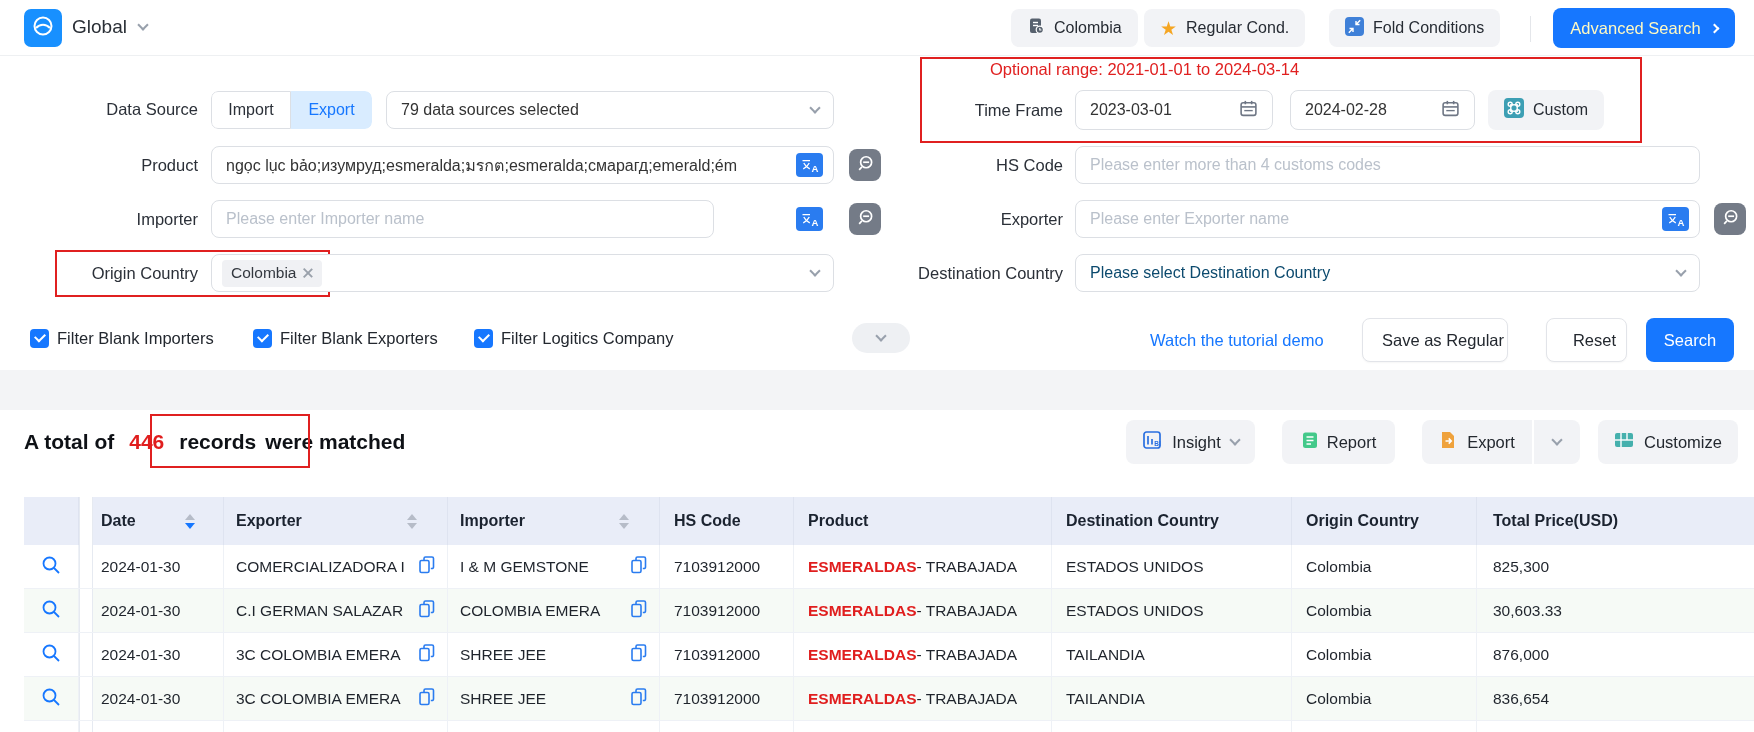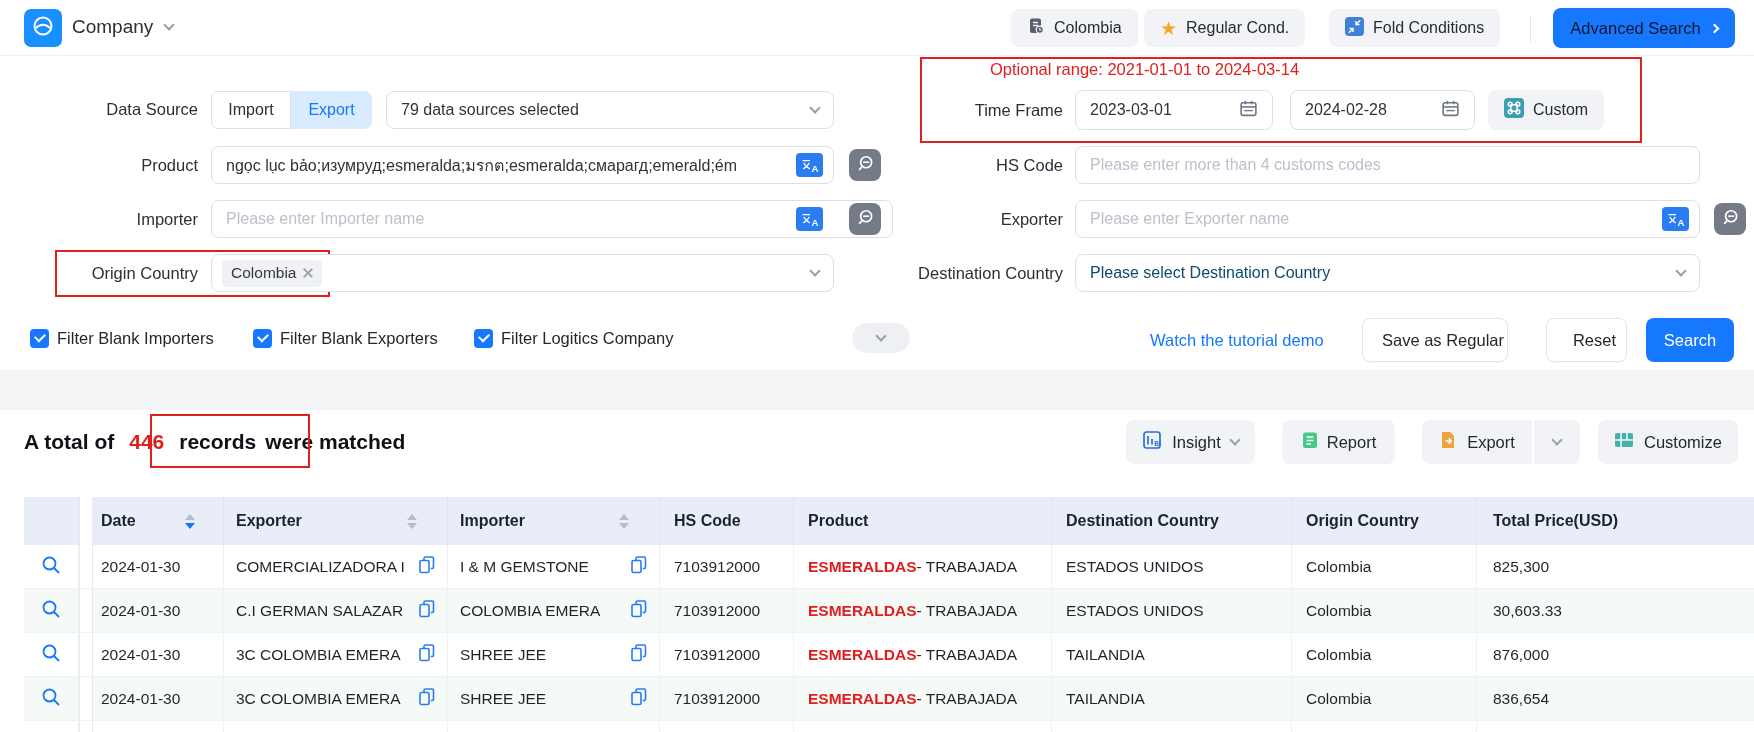"Company" span { text: Company -> Global }
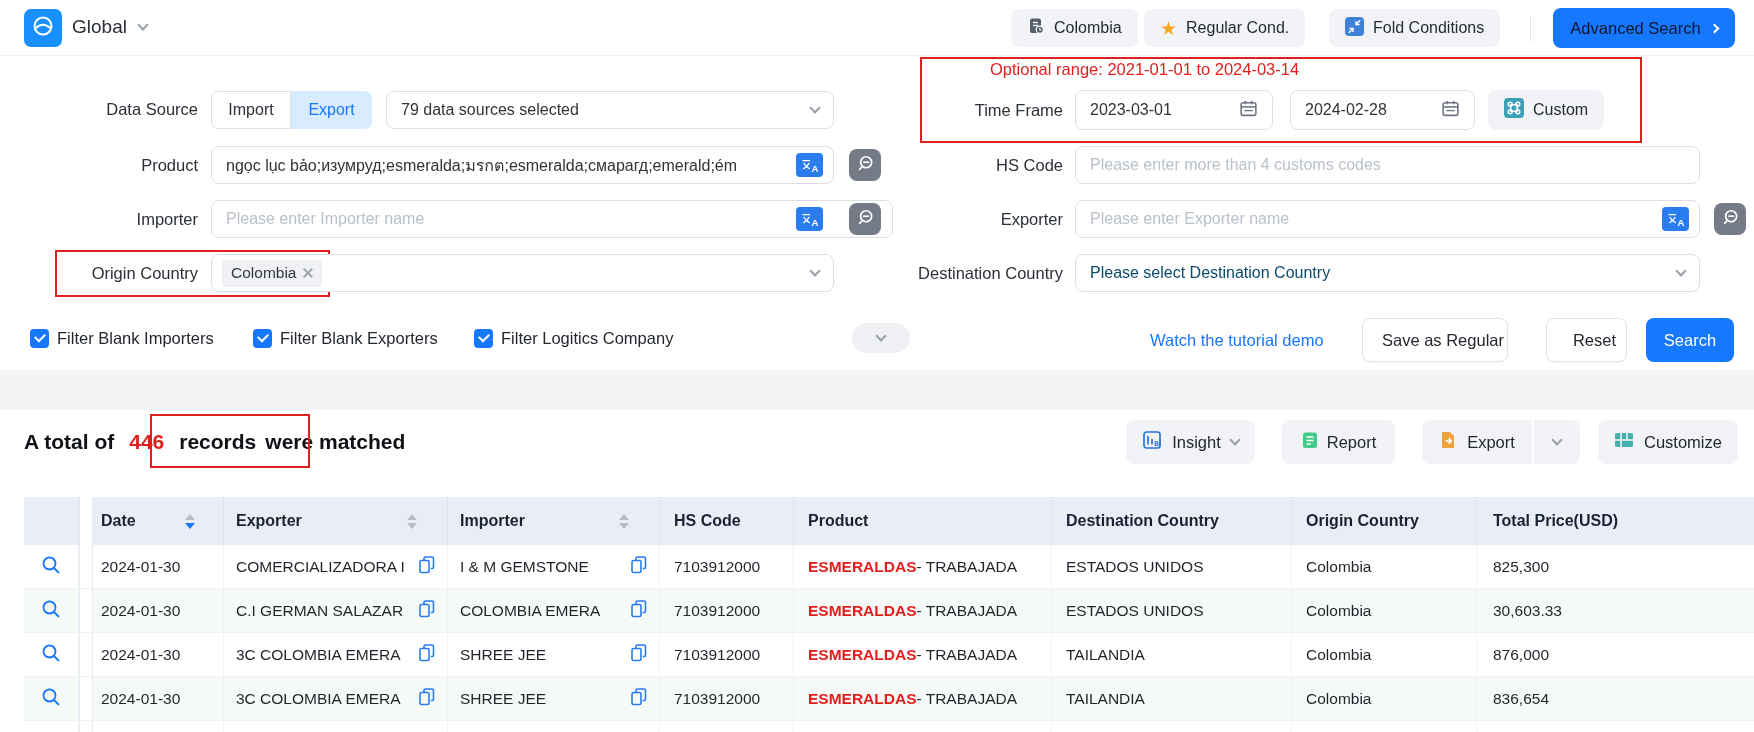"Advanced Search" .adv-btn { color: #0f172a -> #fef9c3 }
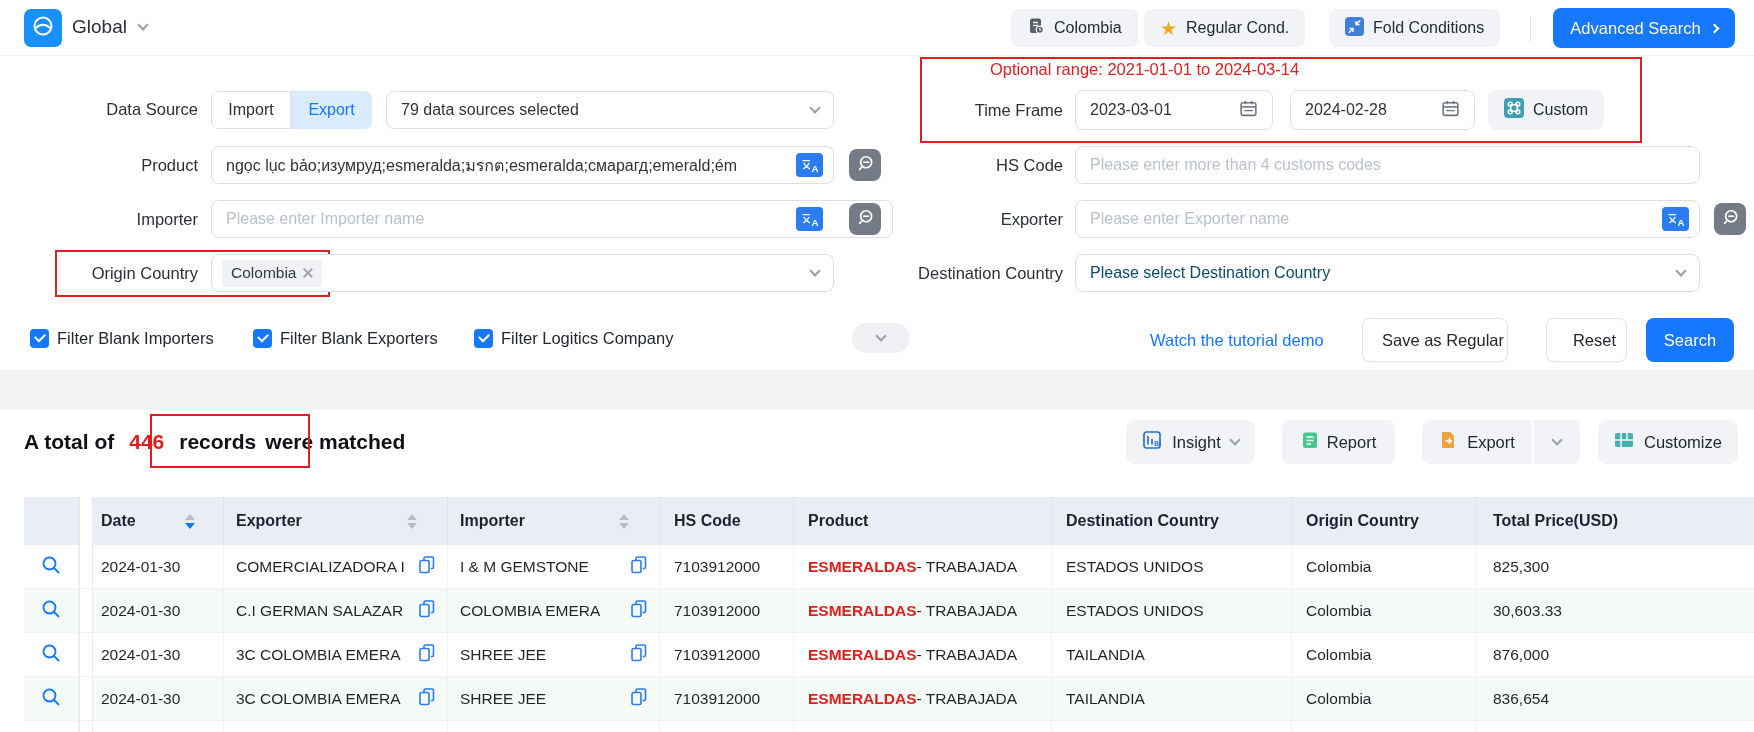"Please enter Importer name" input.real { width: 682px -> 503px }
